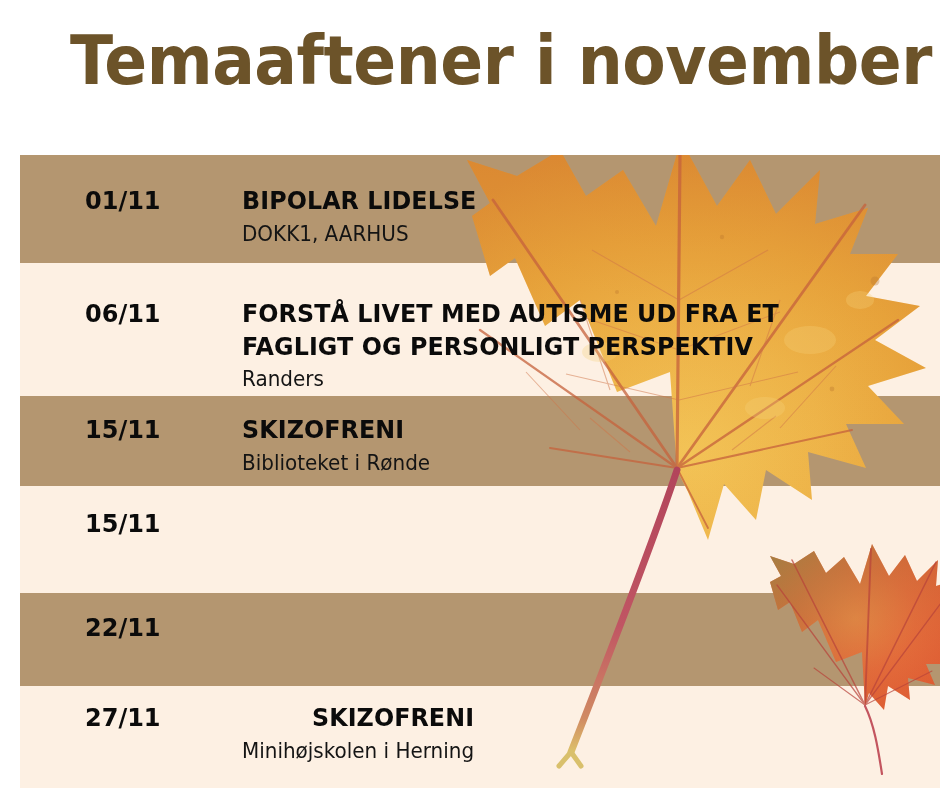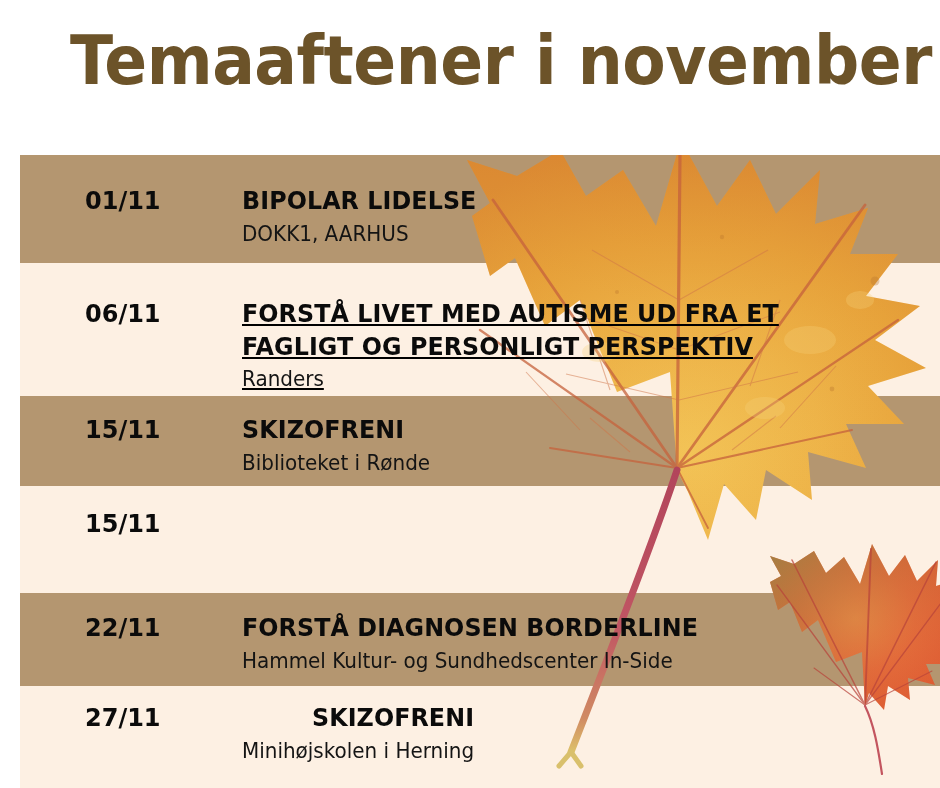"FORSTÅ LIVET MED AUTISME UD" div.row-body { text-decoration: underline -> none }
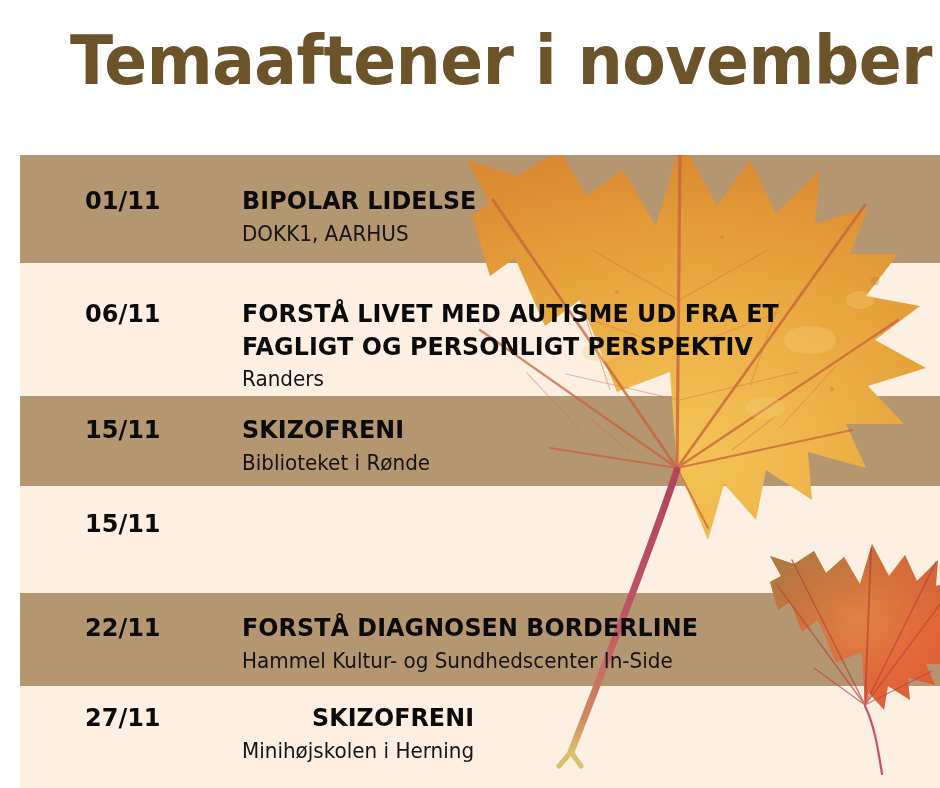"FORSTÅ DIAGNOSEN BORDERLINE" div.row-body { html: <div> <div>FORSTÅ DIAGNOSEN BORDERLINE</div> <div>Hammel Kultur- og Sundhedscenter In-Side</div> </div> -> none }
